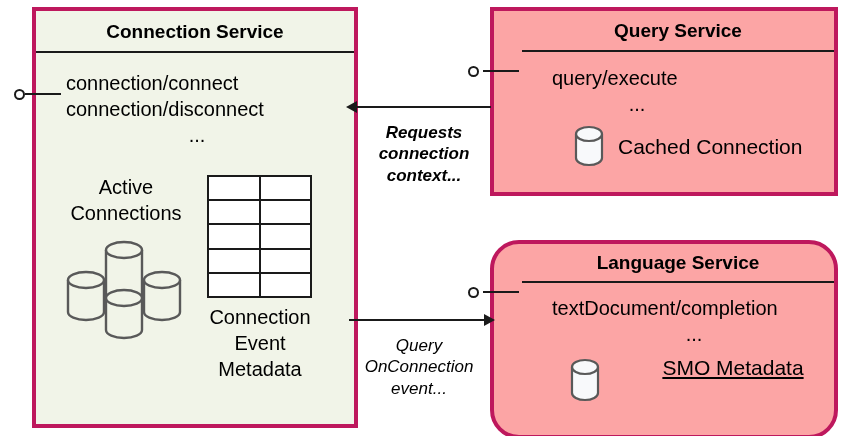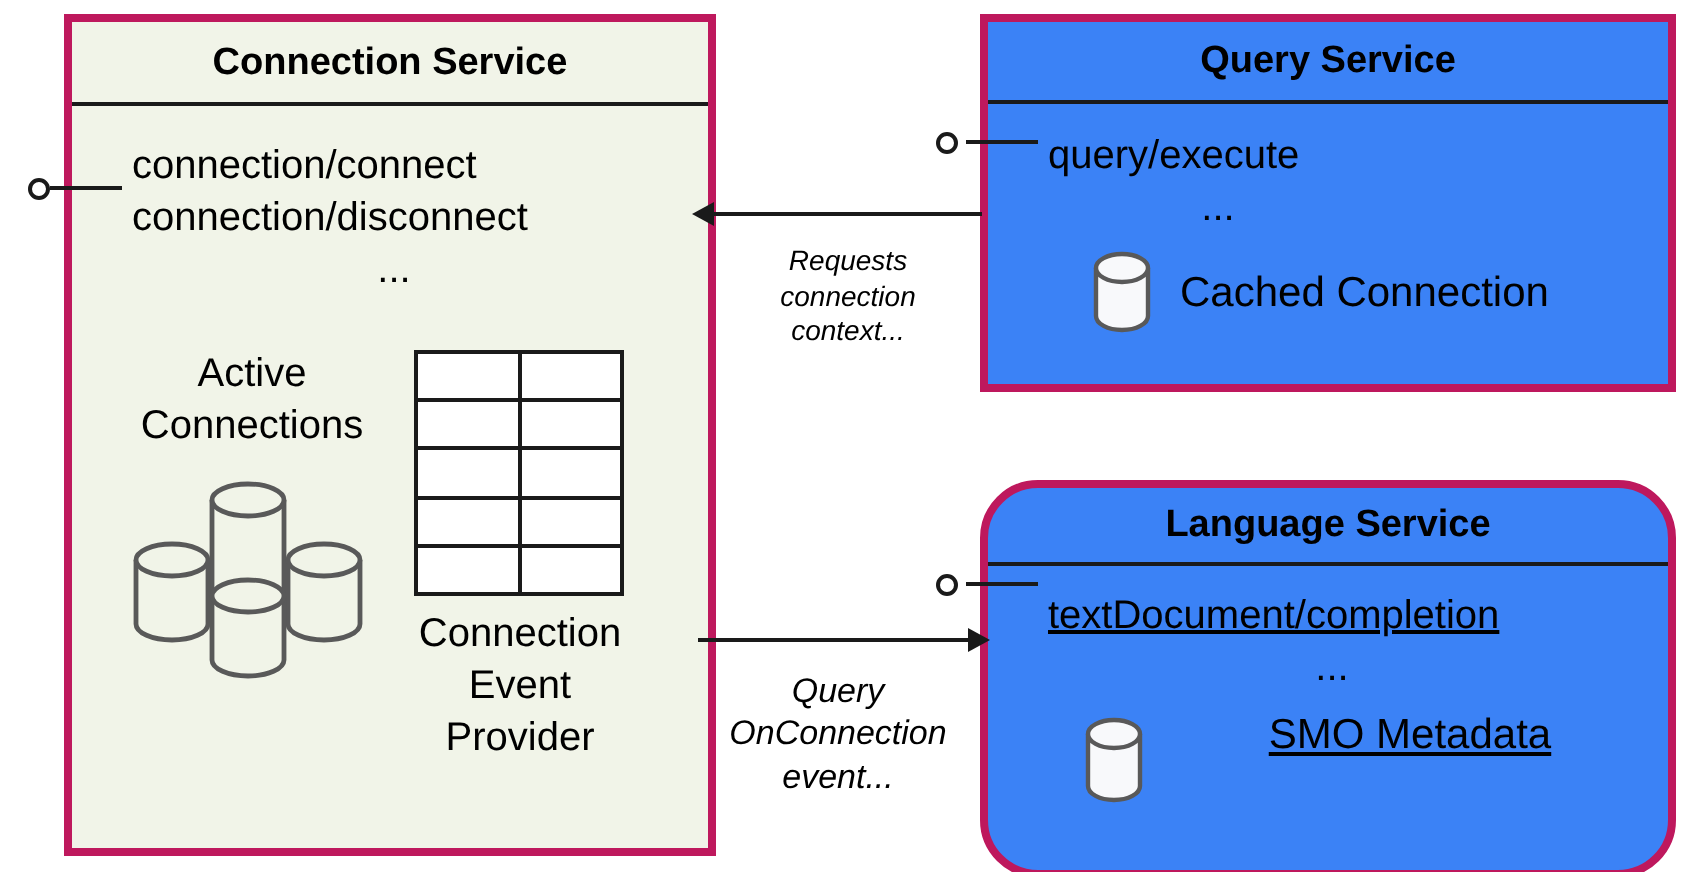"Query Service" .component.grey { background: #3b82f6 -> #fca5a5; padding-left: none -> 28px }
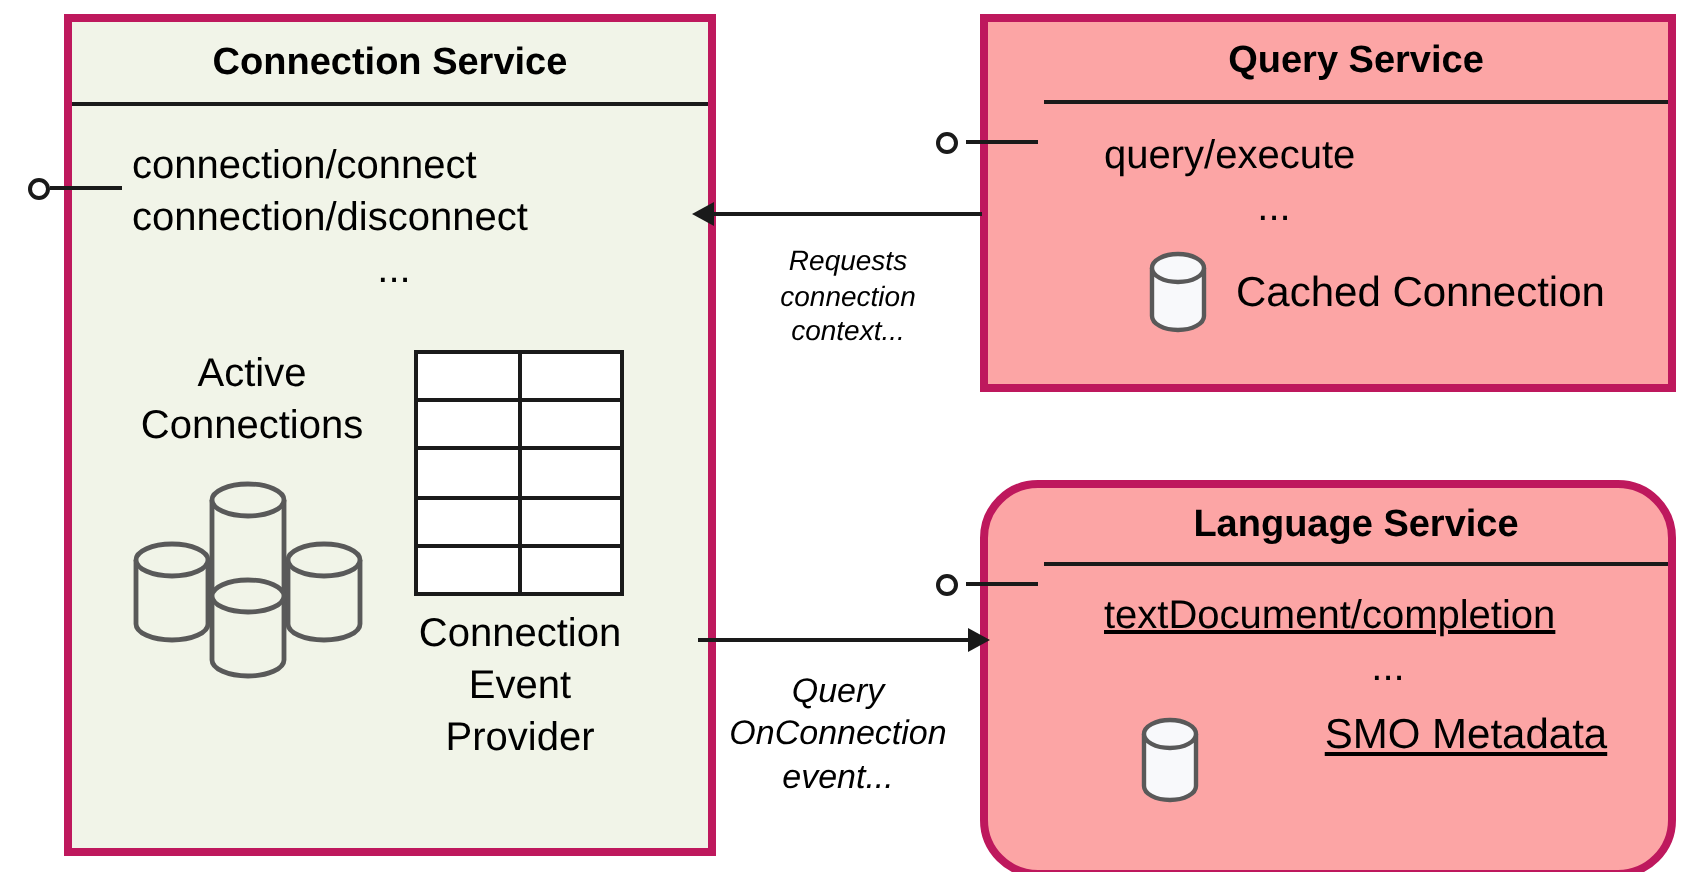"Requests" div.edge-label { font-size: 14px -> 17px; font-weight: none -> bold }
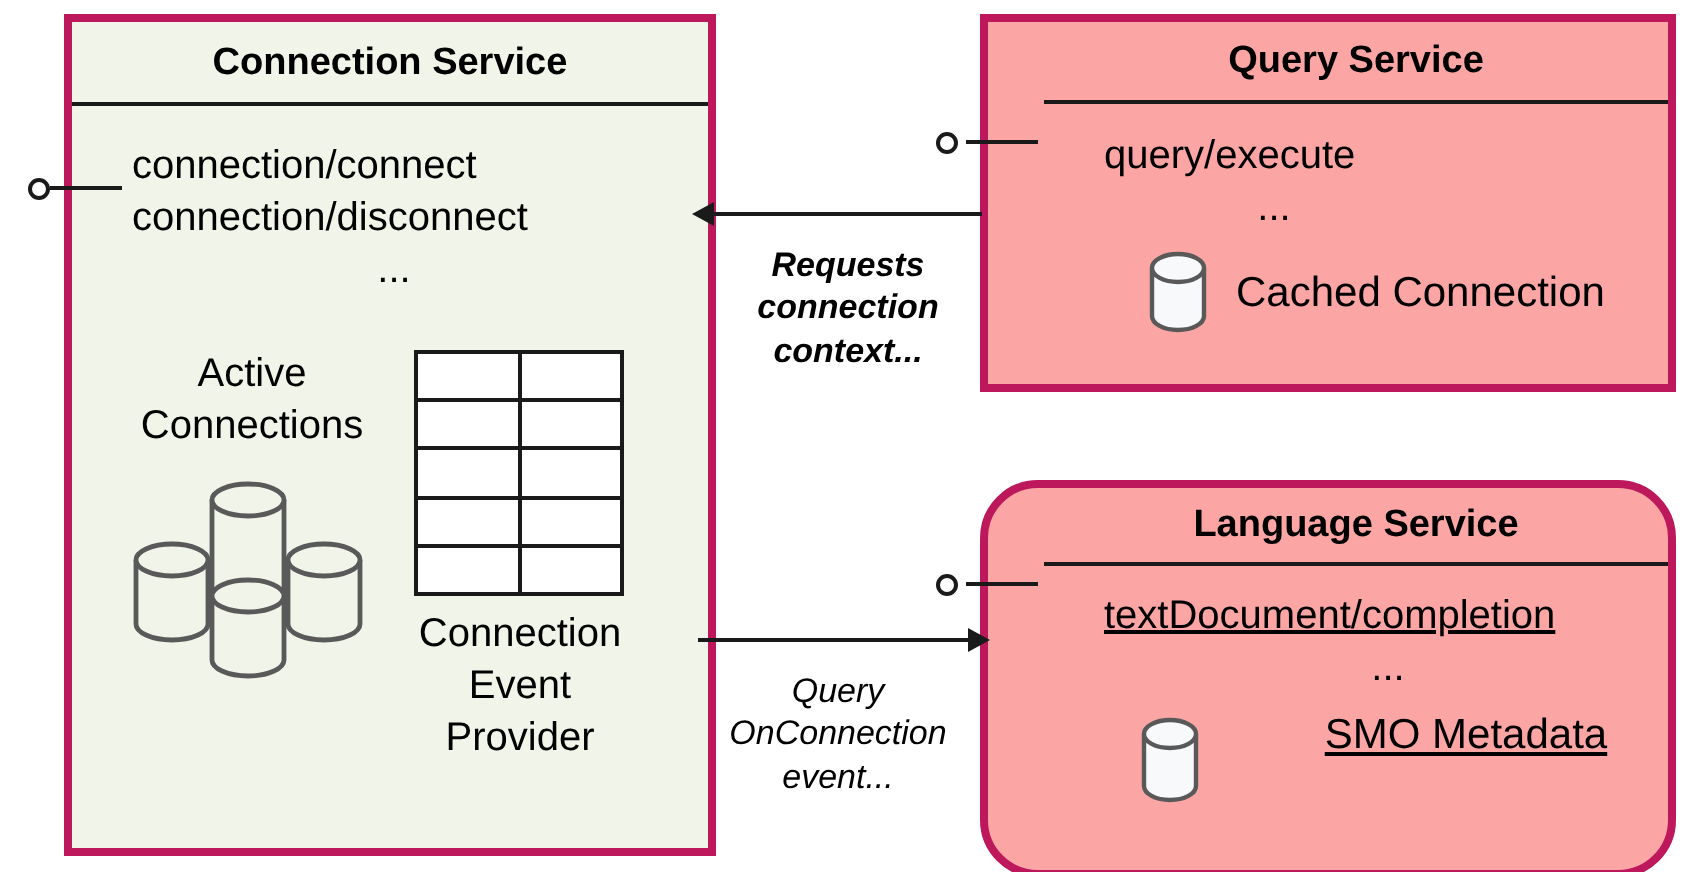"textDocument/completion" div.txt { text-decoration: underline -> none }
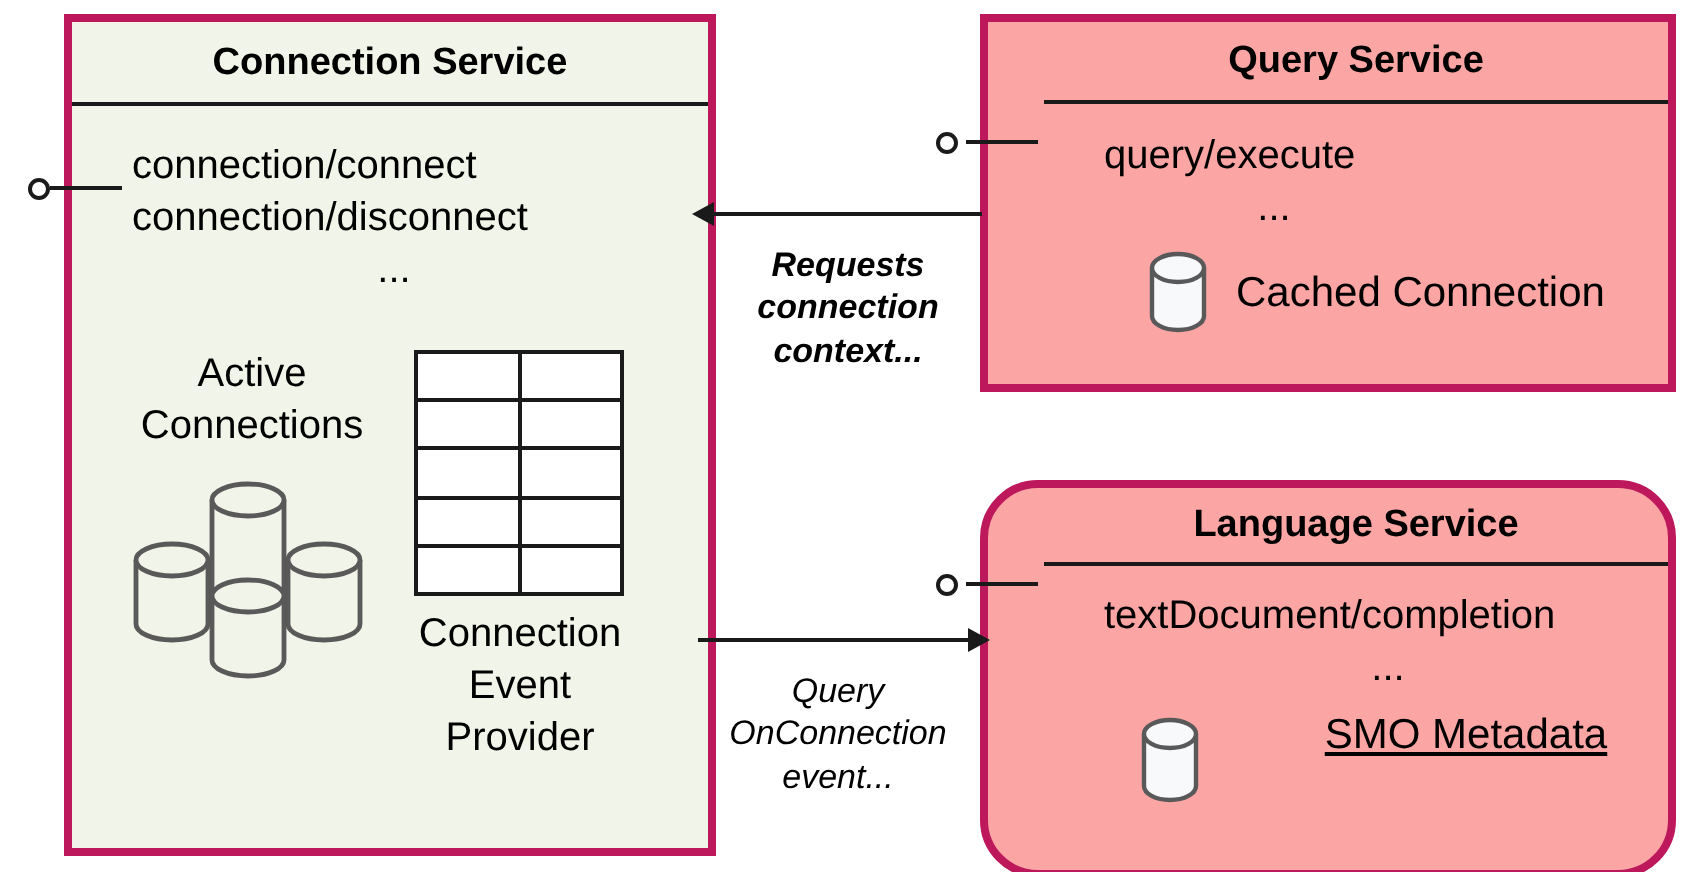"Provider" div.txt { text: Provider -> Metadata }
